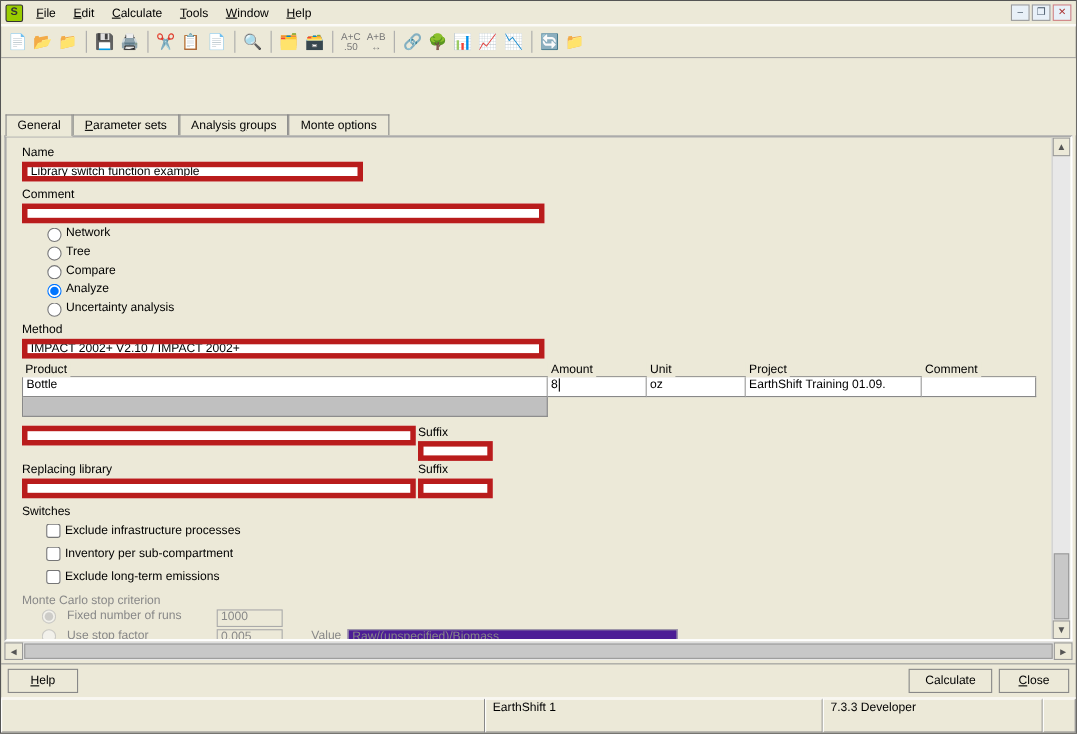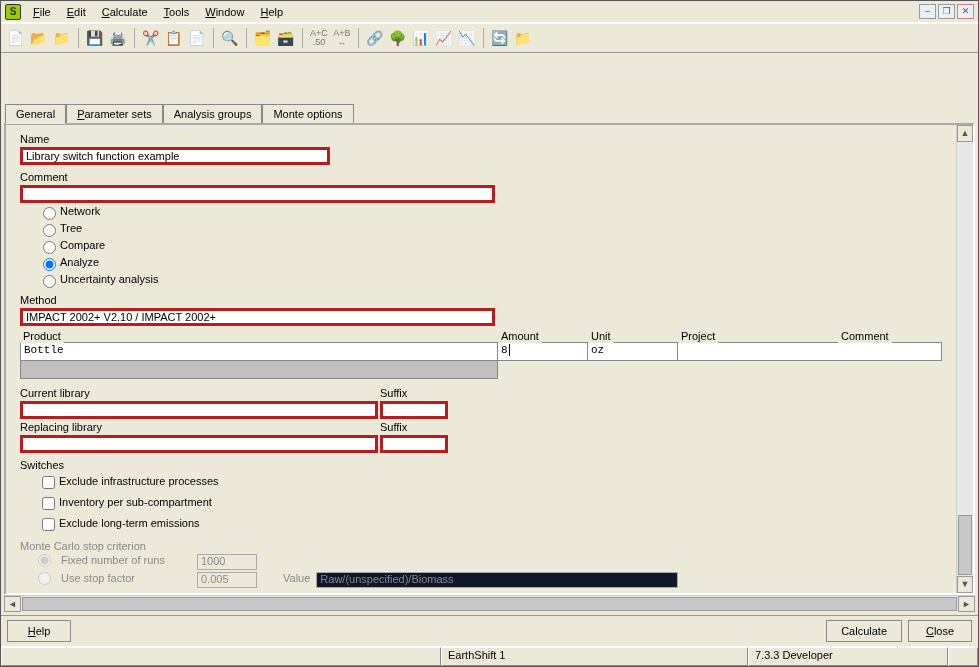"Library switch function example" .text-input { border: 3px solid #b91c1c -> 5px solid #b91c1c }
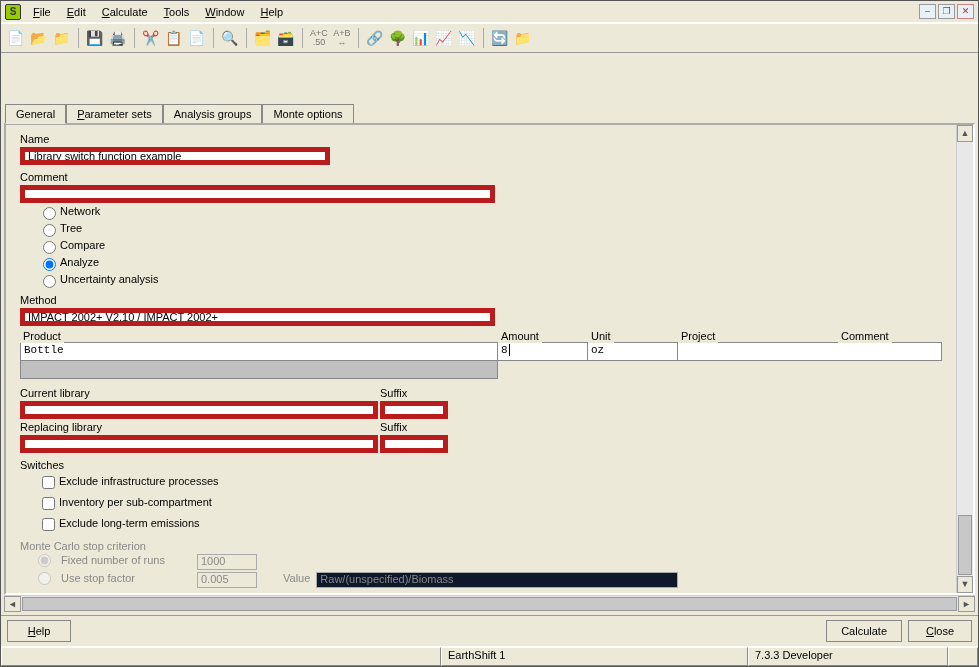"Bottle" .grid-cell { font-family: Liberation Mono, monospace -> none }
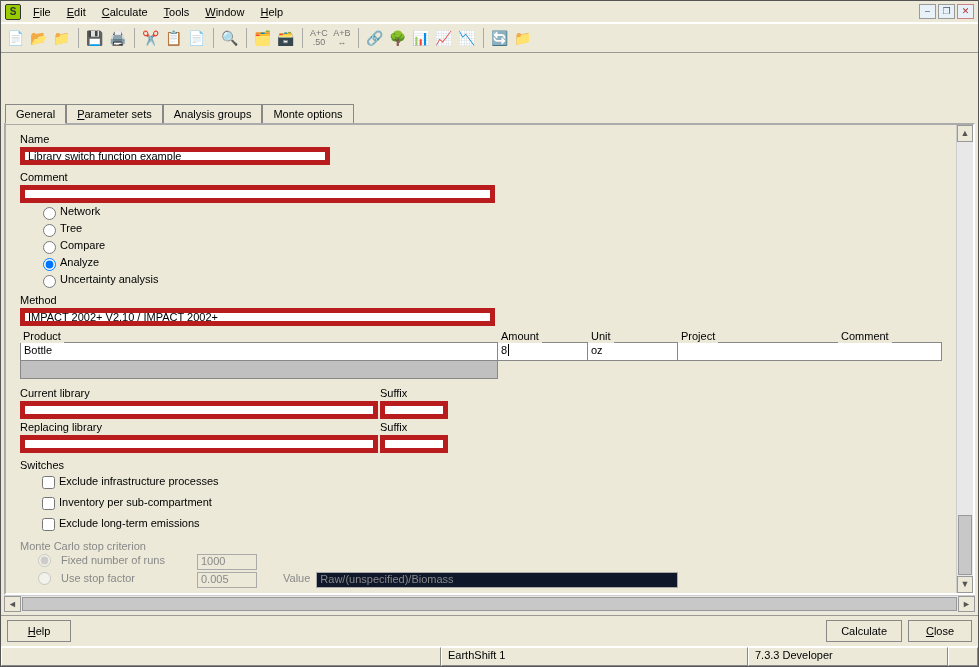"EarthShift Training 01.09." div.grid-cell { html: none -> <div>EarthShift Training 01.09.</div> }
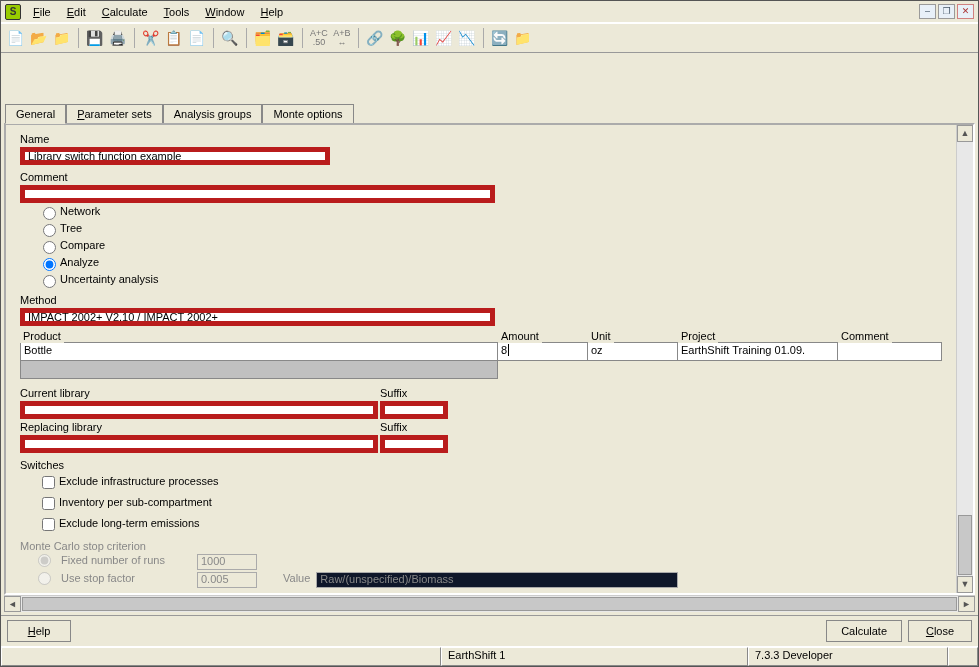"Current library" span.field-label { html: <span>Current library</span> -> none }
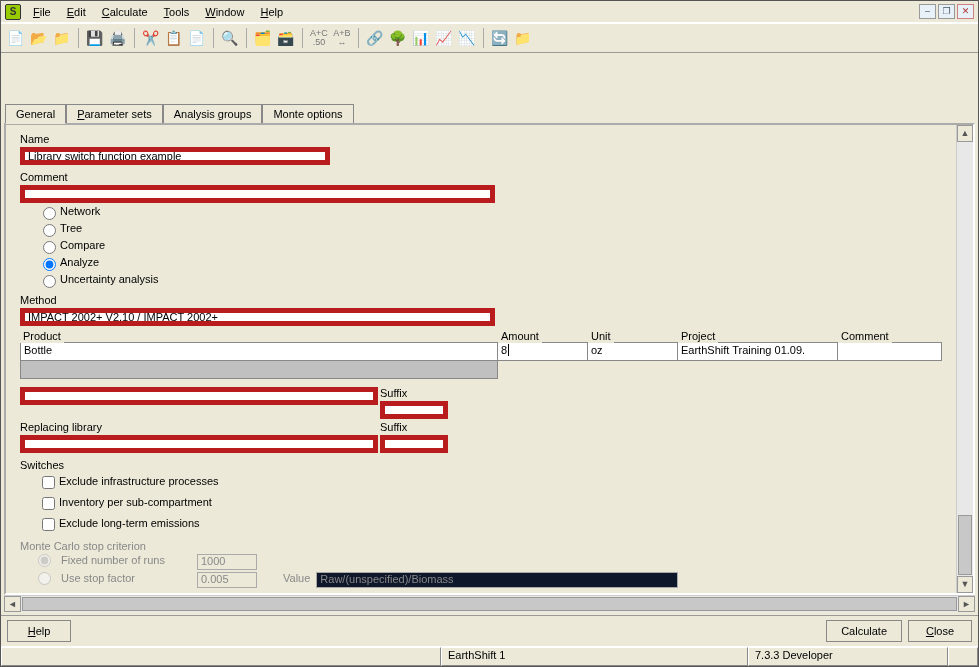"Raw/(unspecified)/Biomass" .val-box { background: #0f172a -> #4c1d95; width: 362px -> 300px }
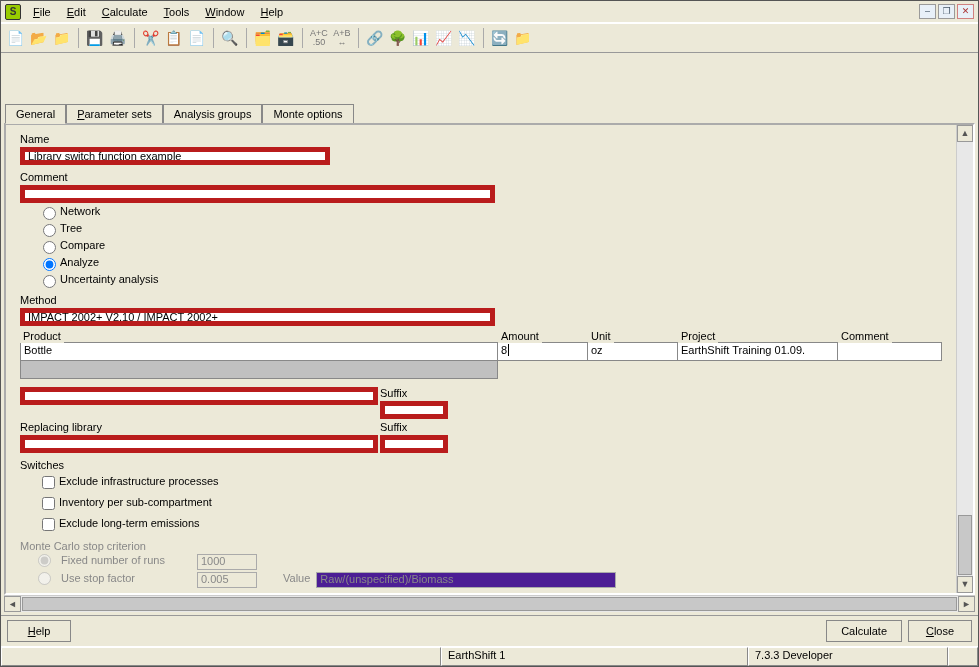"EarthShift 1" .statusbar { height: 20px -> 32px }
